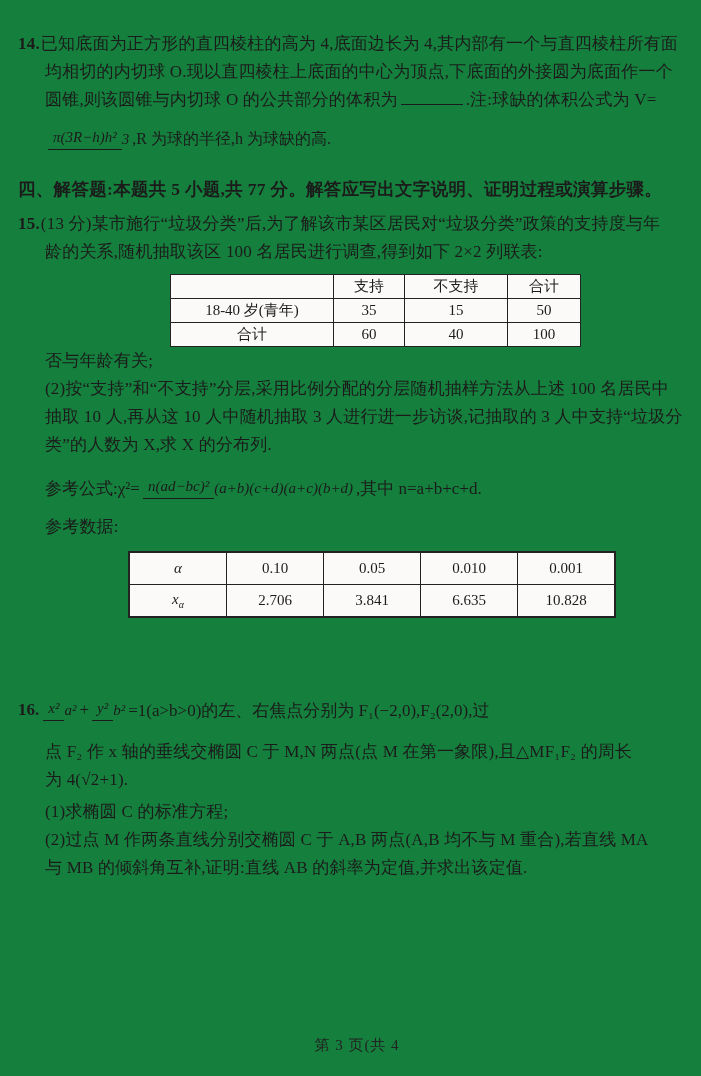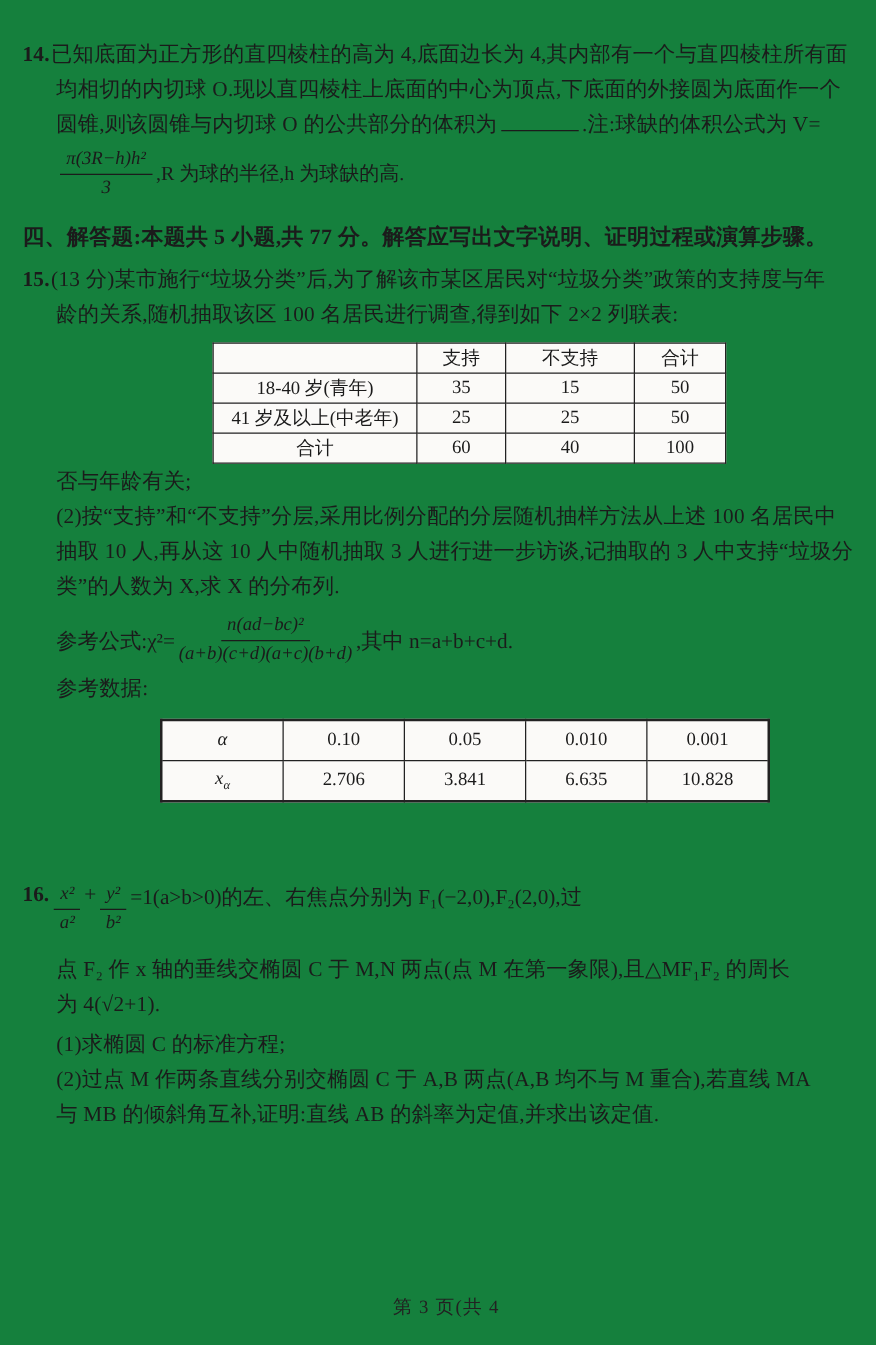"π(3R−h)h²" .frac { flex-direction: column -> none }
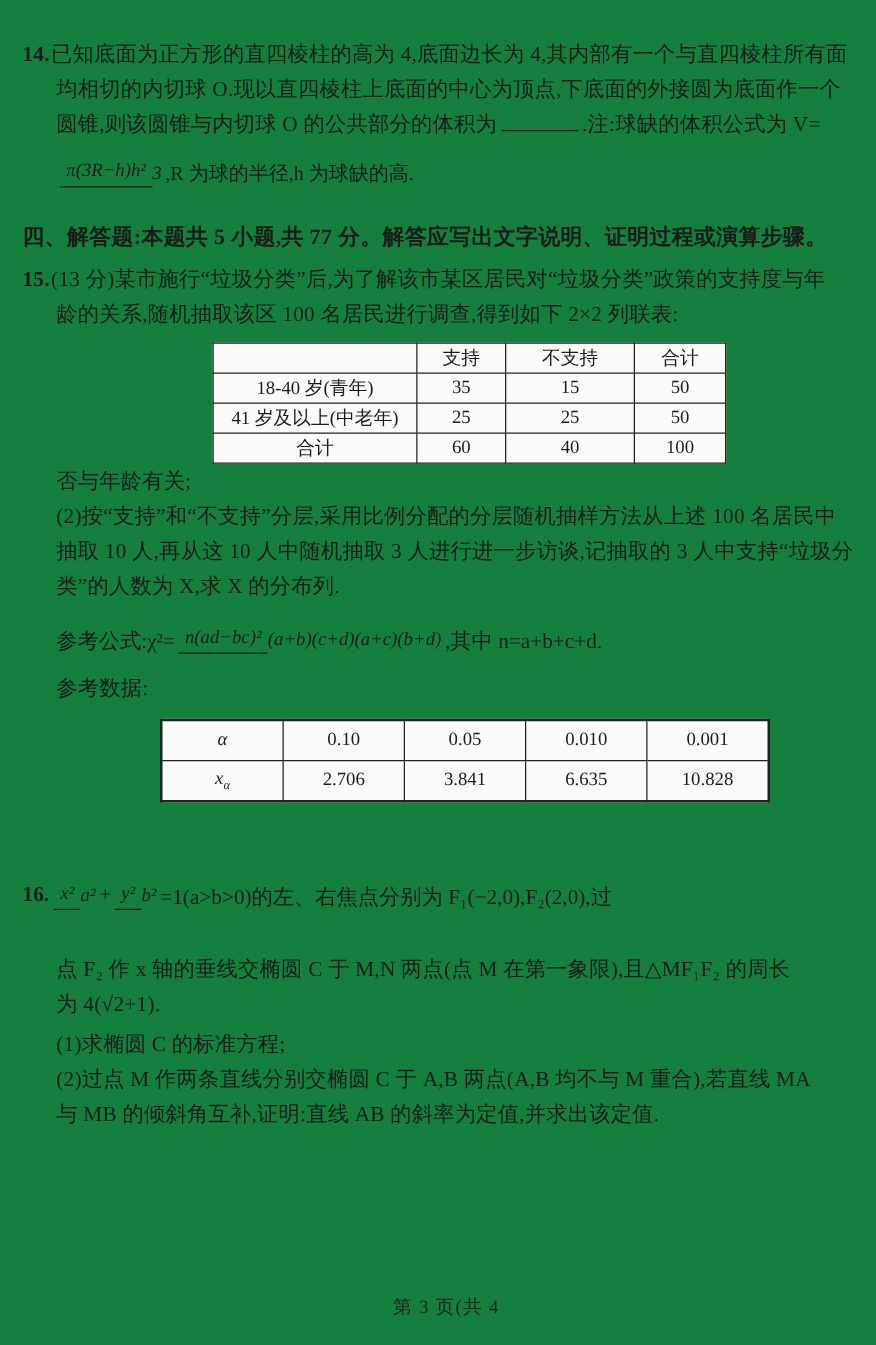"41 岁及以上(中老年)" tr { html: <tr> <td>41 岁及以上(中老年)</td> <td>25</td> <td>25</td> <td>50</td> </tr> -> none }
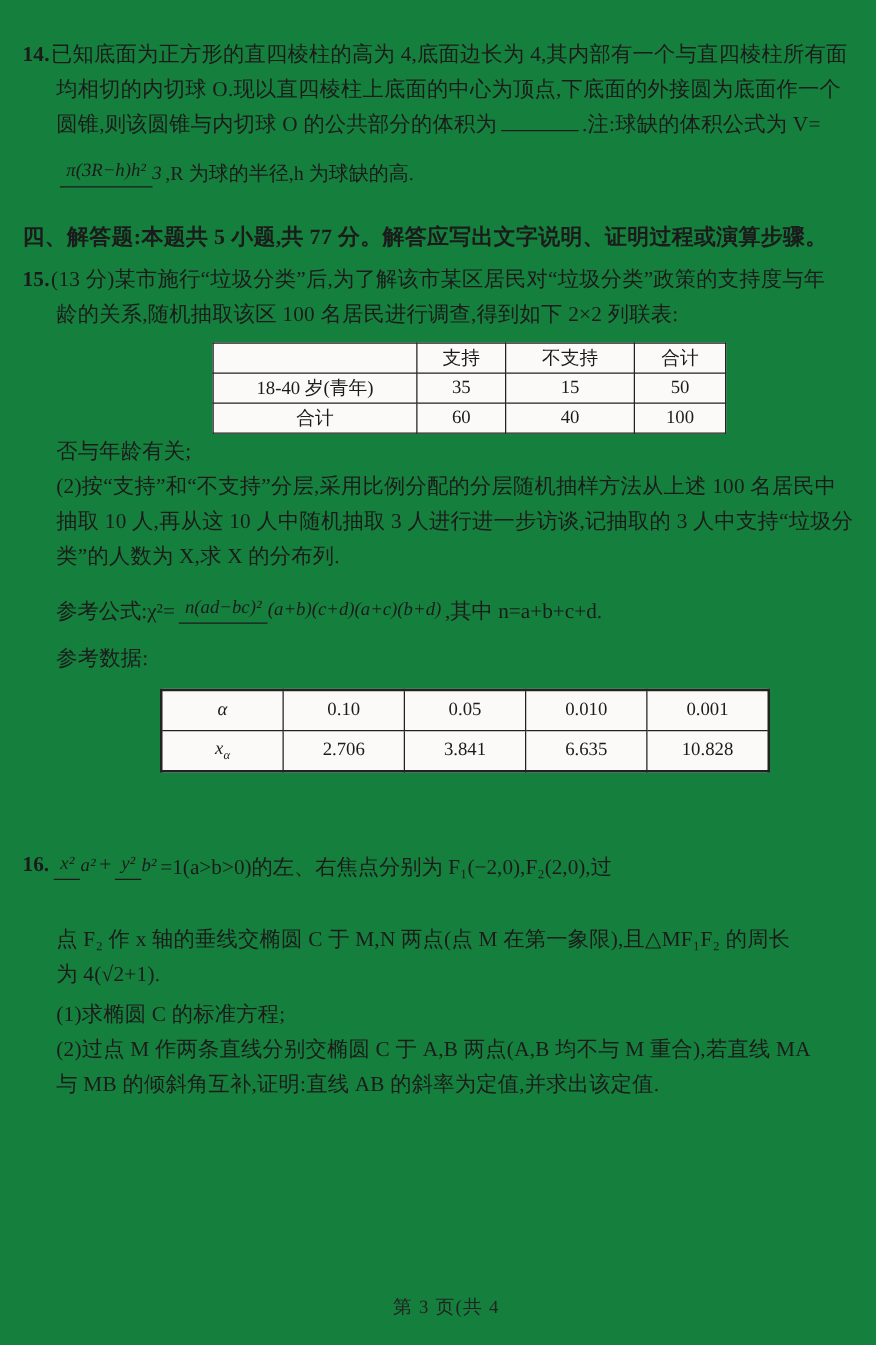"16." .q16line1 { align-items: flex-start -> center }
